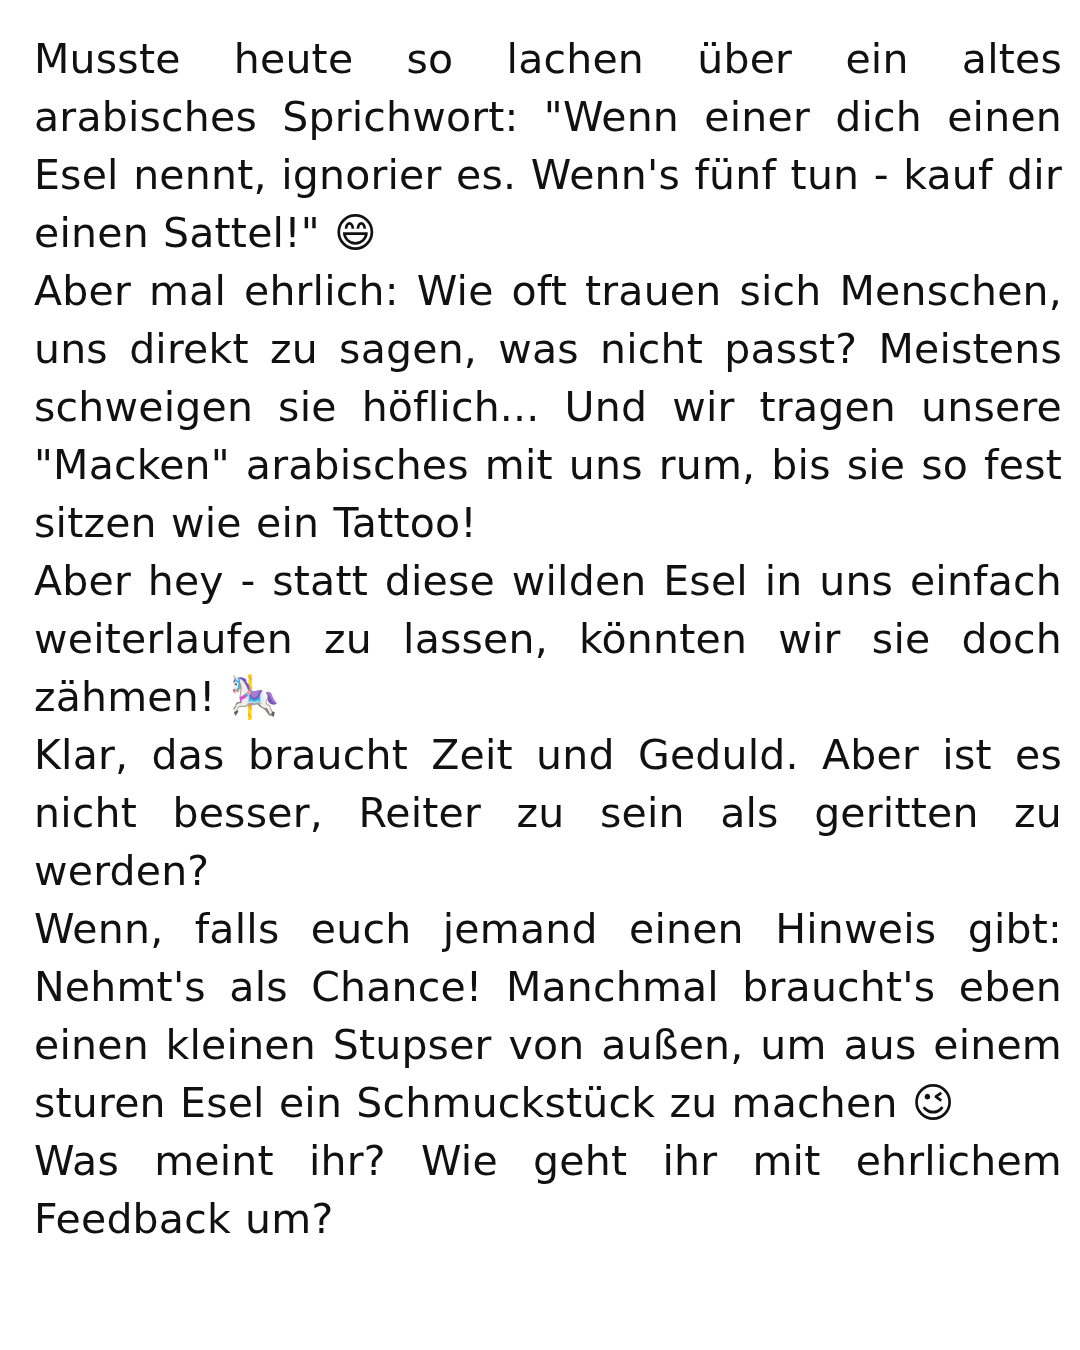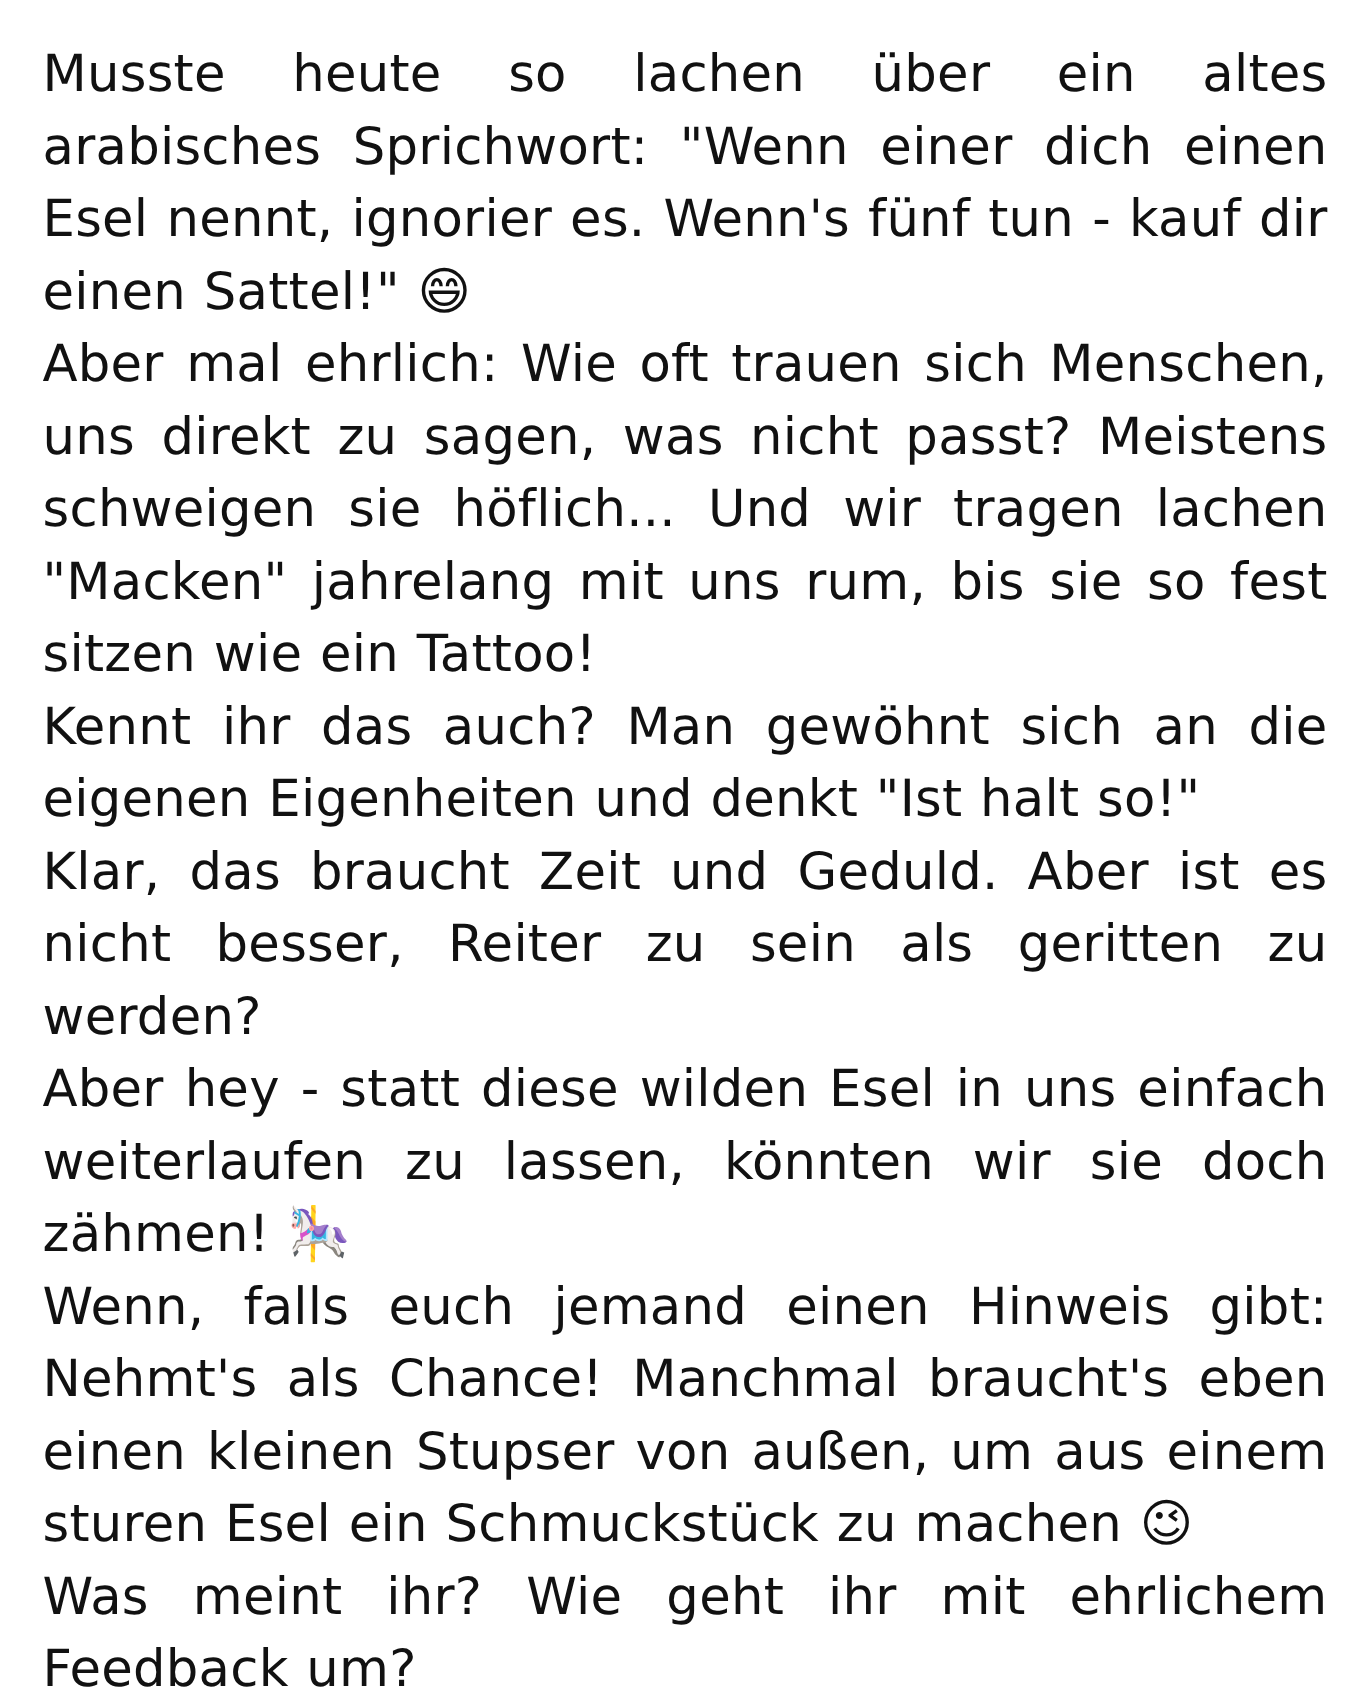"Aber mal ehrlich: Wie oft" p.para { text: lachen "Macken" jahrelang -> unsere "Macken" arabisches }
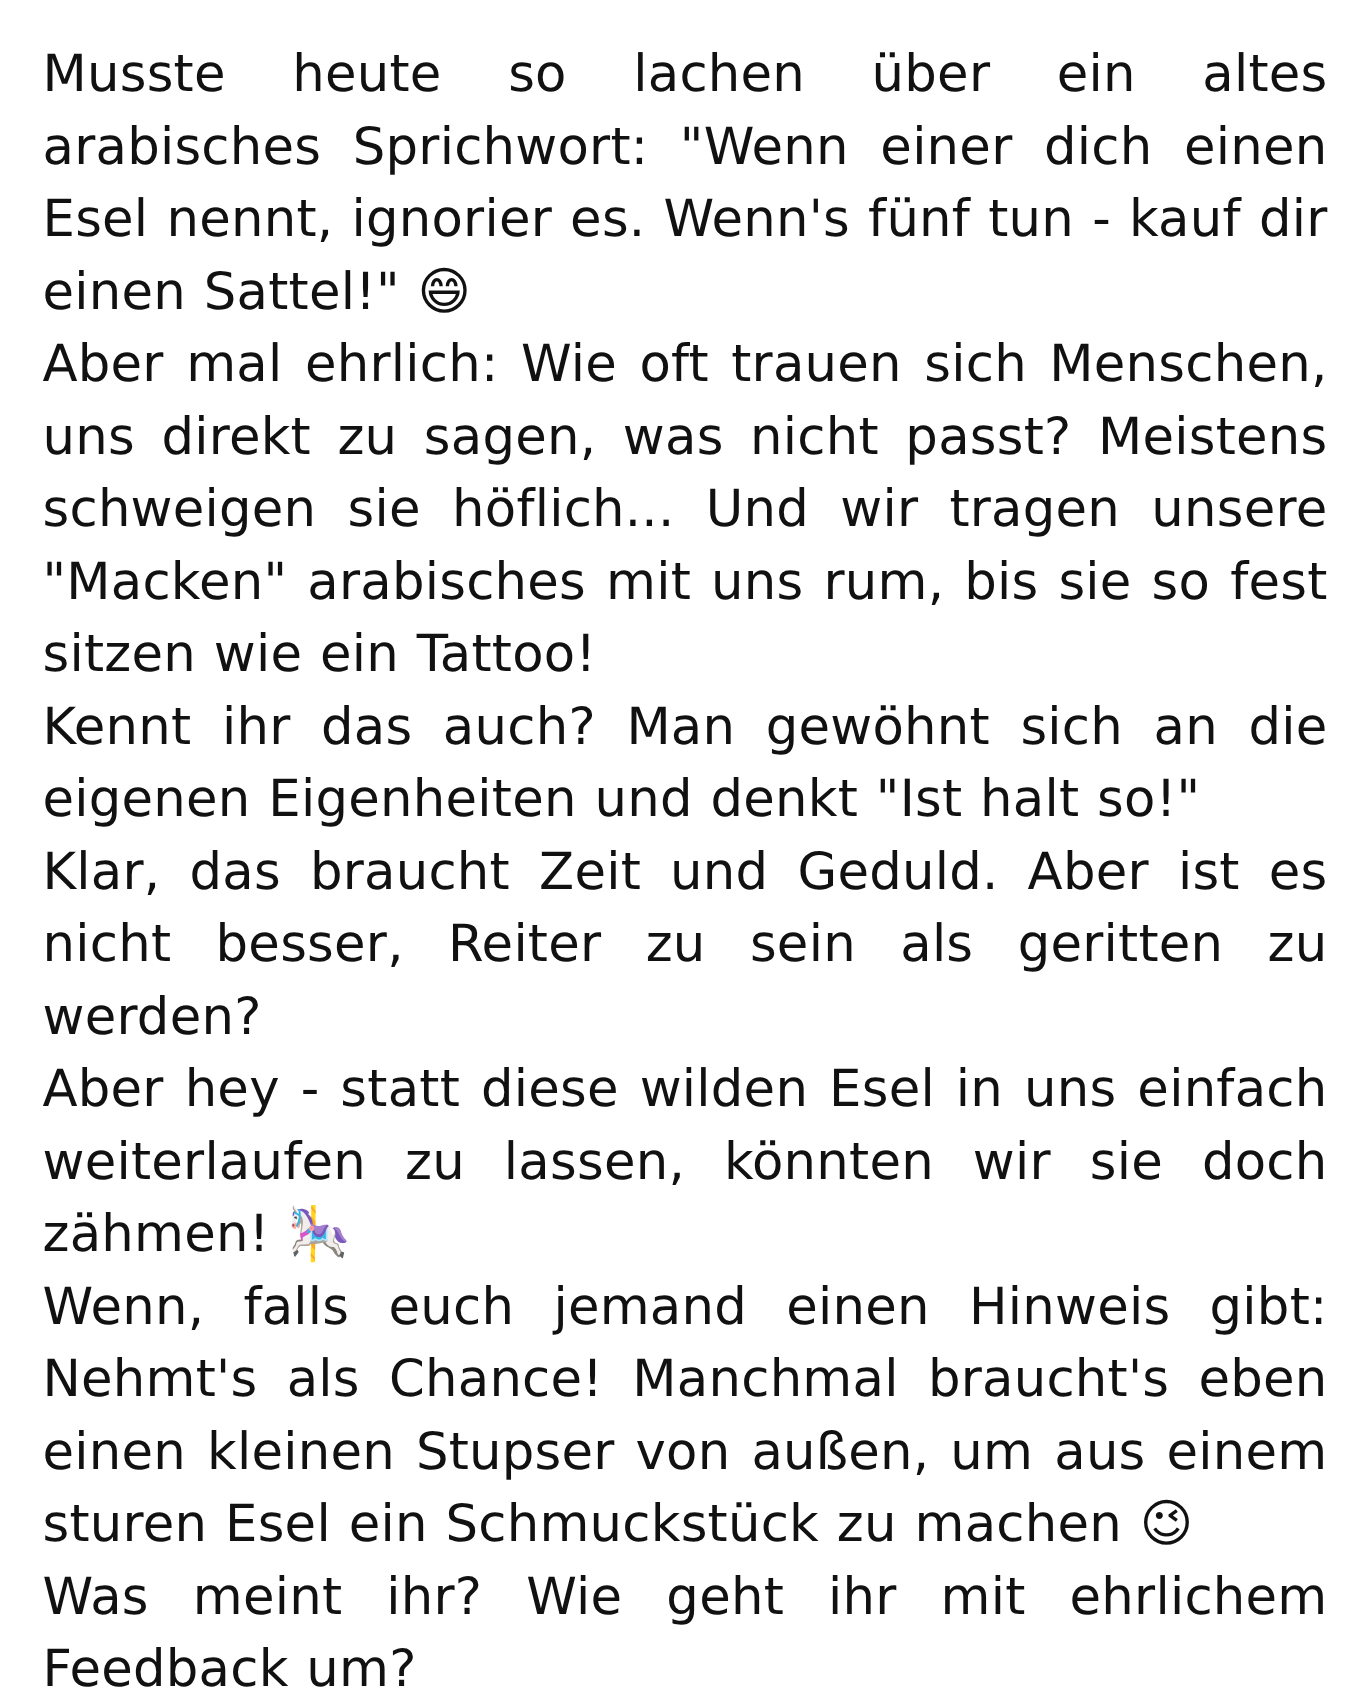"Kennt ihr das auch? Man" p.para { html: <p>Kennt ihr das auch? Man gewöhnt sich an die eigenen Eigenheiten und denkt "Ist halt so!"</p> -> none }
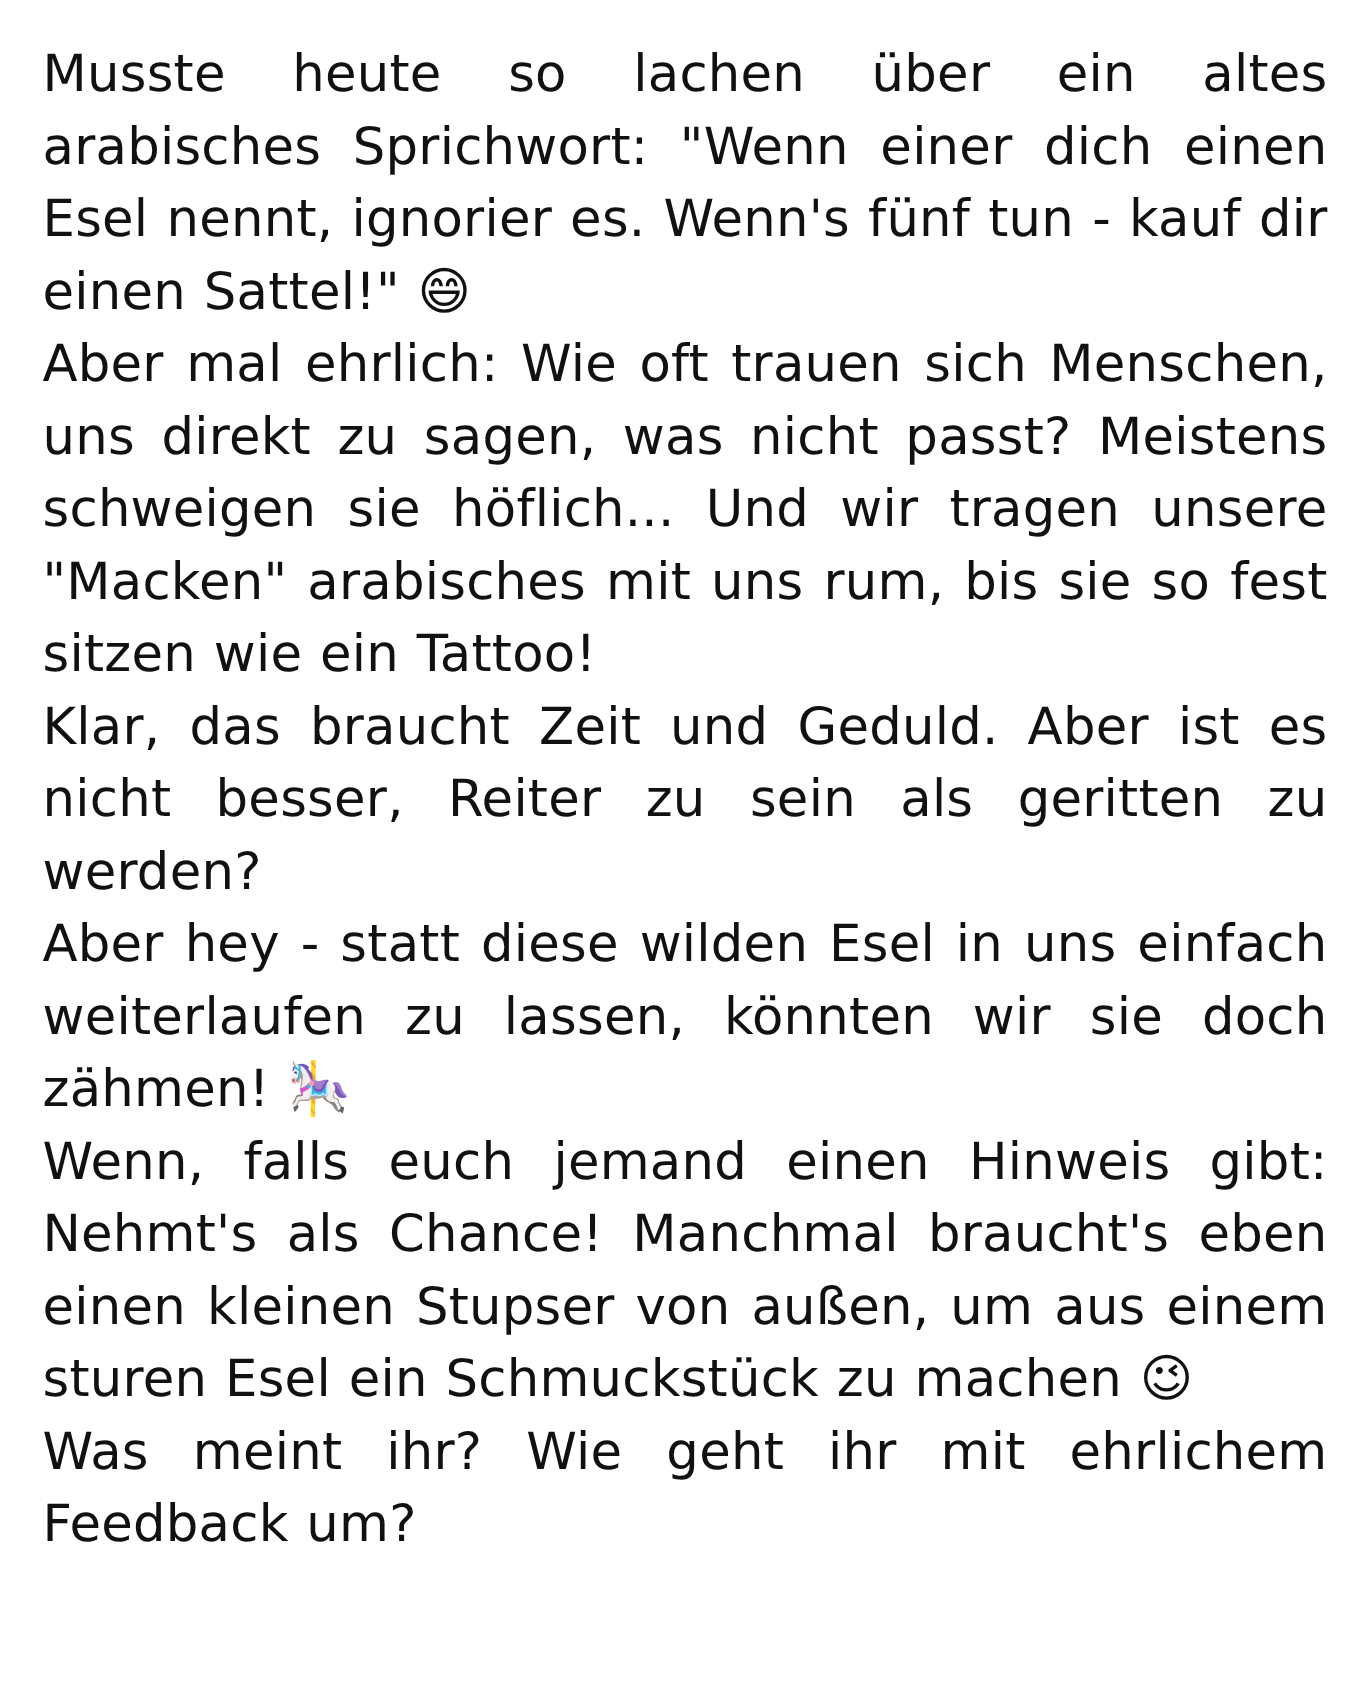"Klar, das braucht Zeit und" p.para { order: before "Aber hey - statt diese" -> after "Aber hey - statt diese" }
